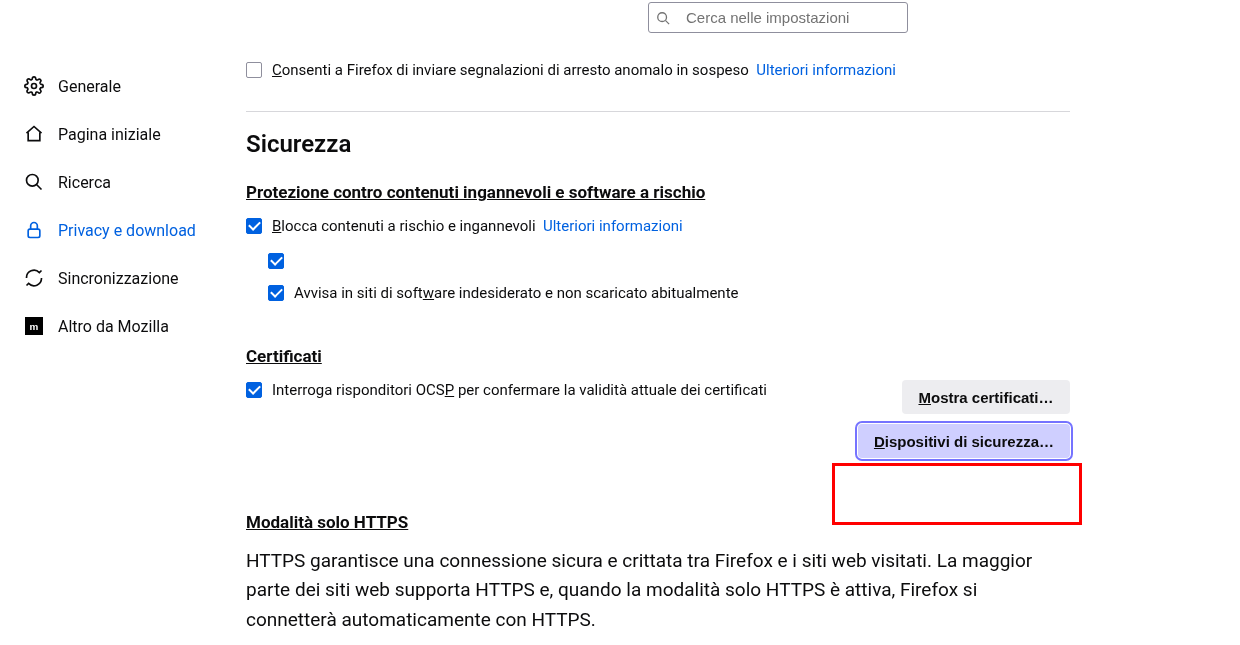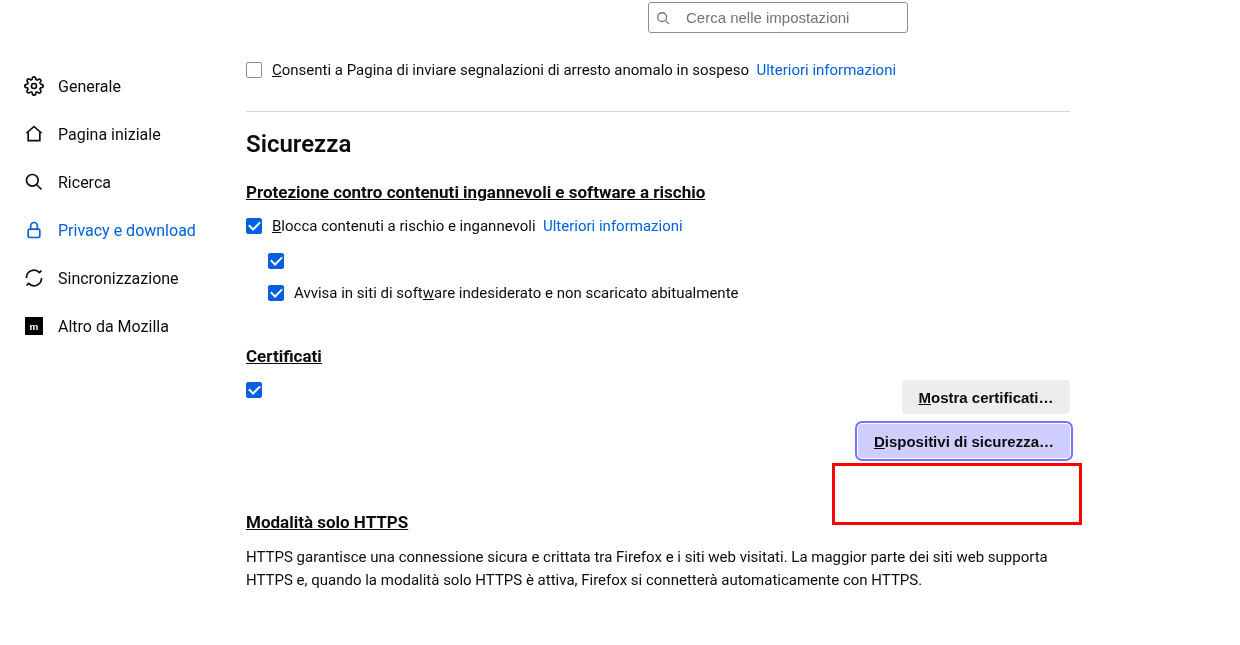"onsenti a Pagina di inviare" span { text: Pagina -> Firefox }
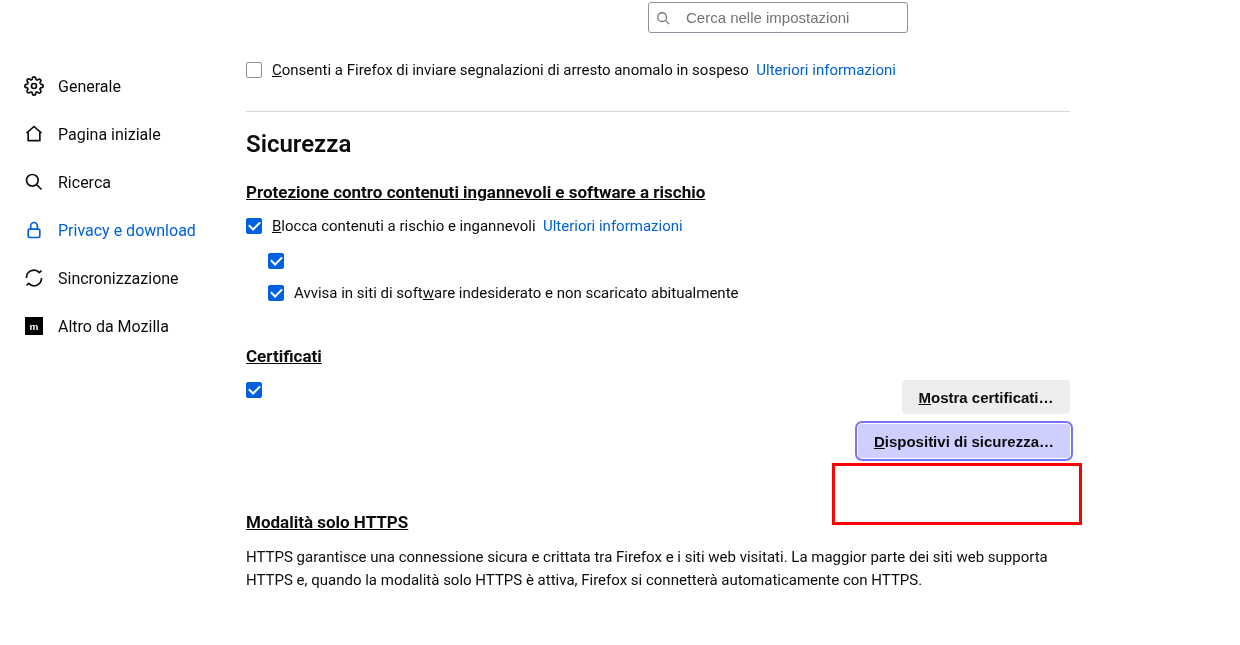"Interroga risponditori OCSP per" span.cbtext { html: none -> <span><span>Interroga risponditori OCS</span><span>P</span><span> per confermare la validità attuale dei certificati</span></span> }
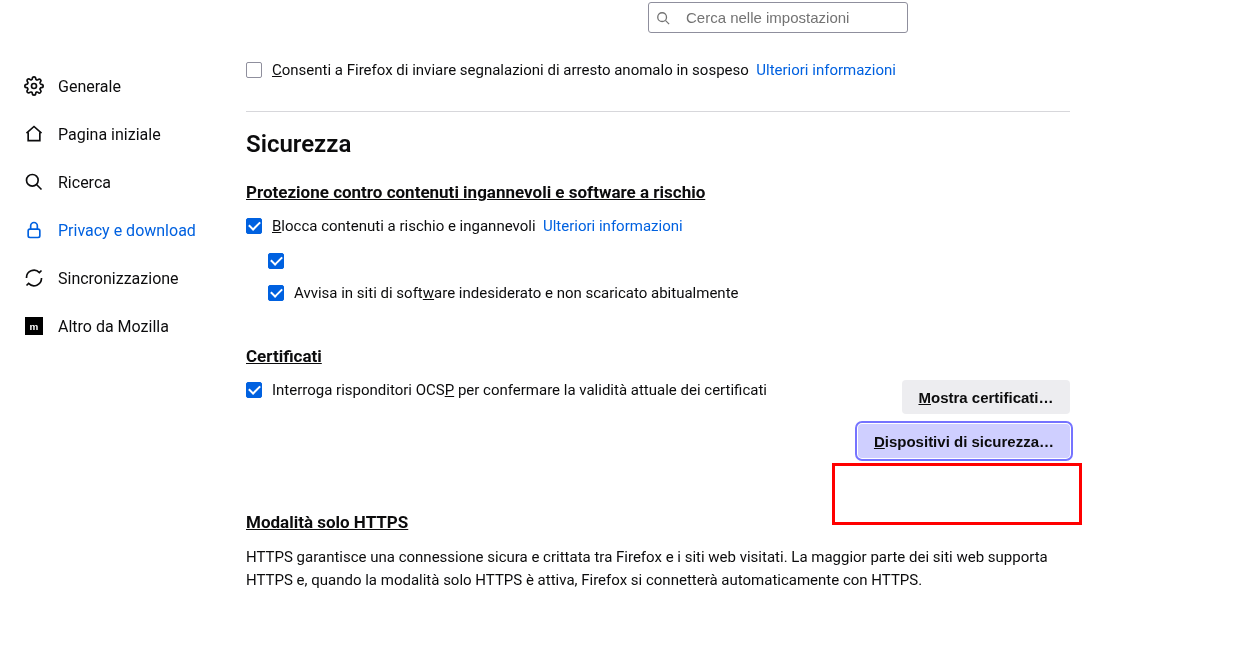"HTTPS garantisce una connessione sicura" .body-text { font-size: 15px -> 19px }
